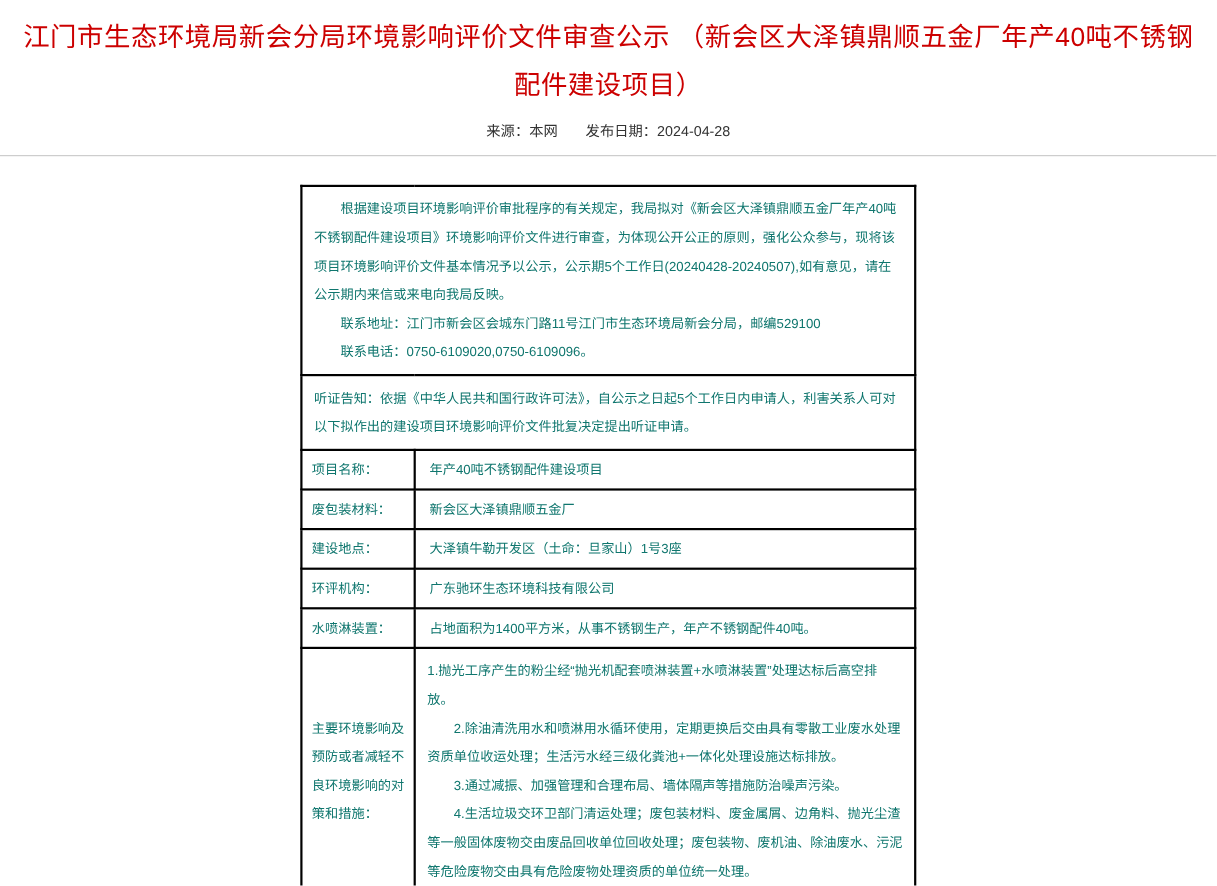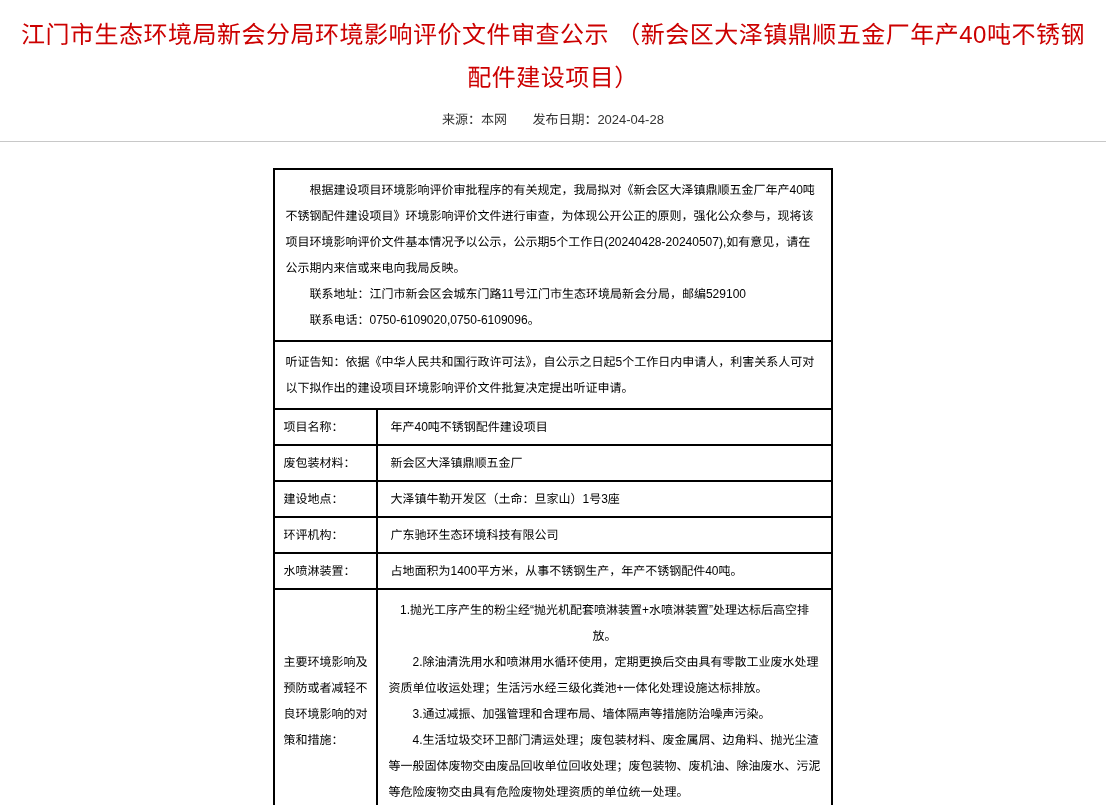"根据建设项目环境影响评价审批程序的有关规定，我局拟对《新会区大泽镇鼎顺五金厂年产" table.notice td { color: #000000 -> #0f766e }
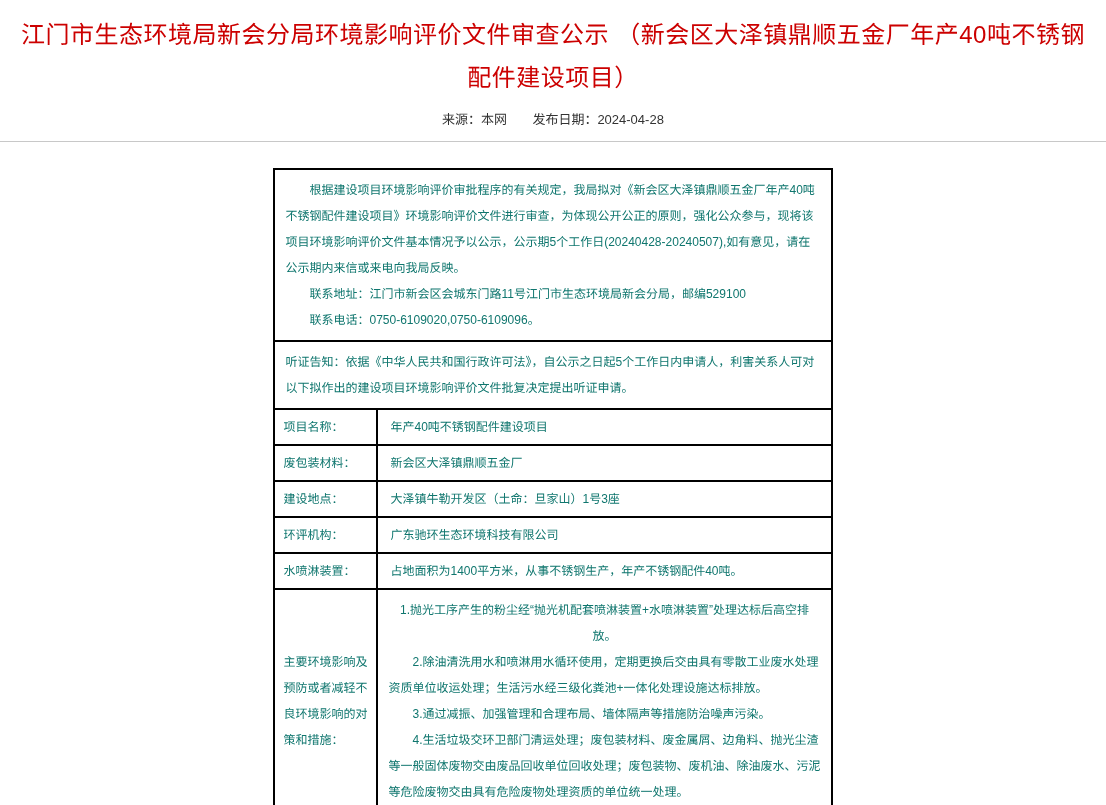"1.抛光工序产生的粉尘经“抛光机配套喷淋装置+水喷淋装置”处理达标后高空排放。" p.indent0 { text-align: center -> none }
